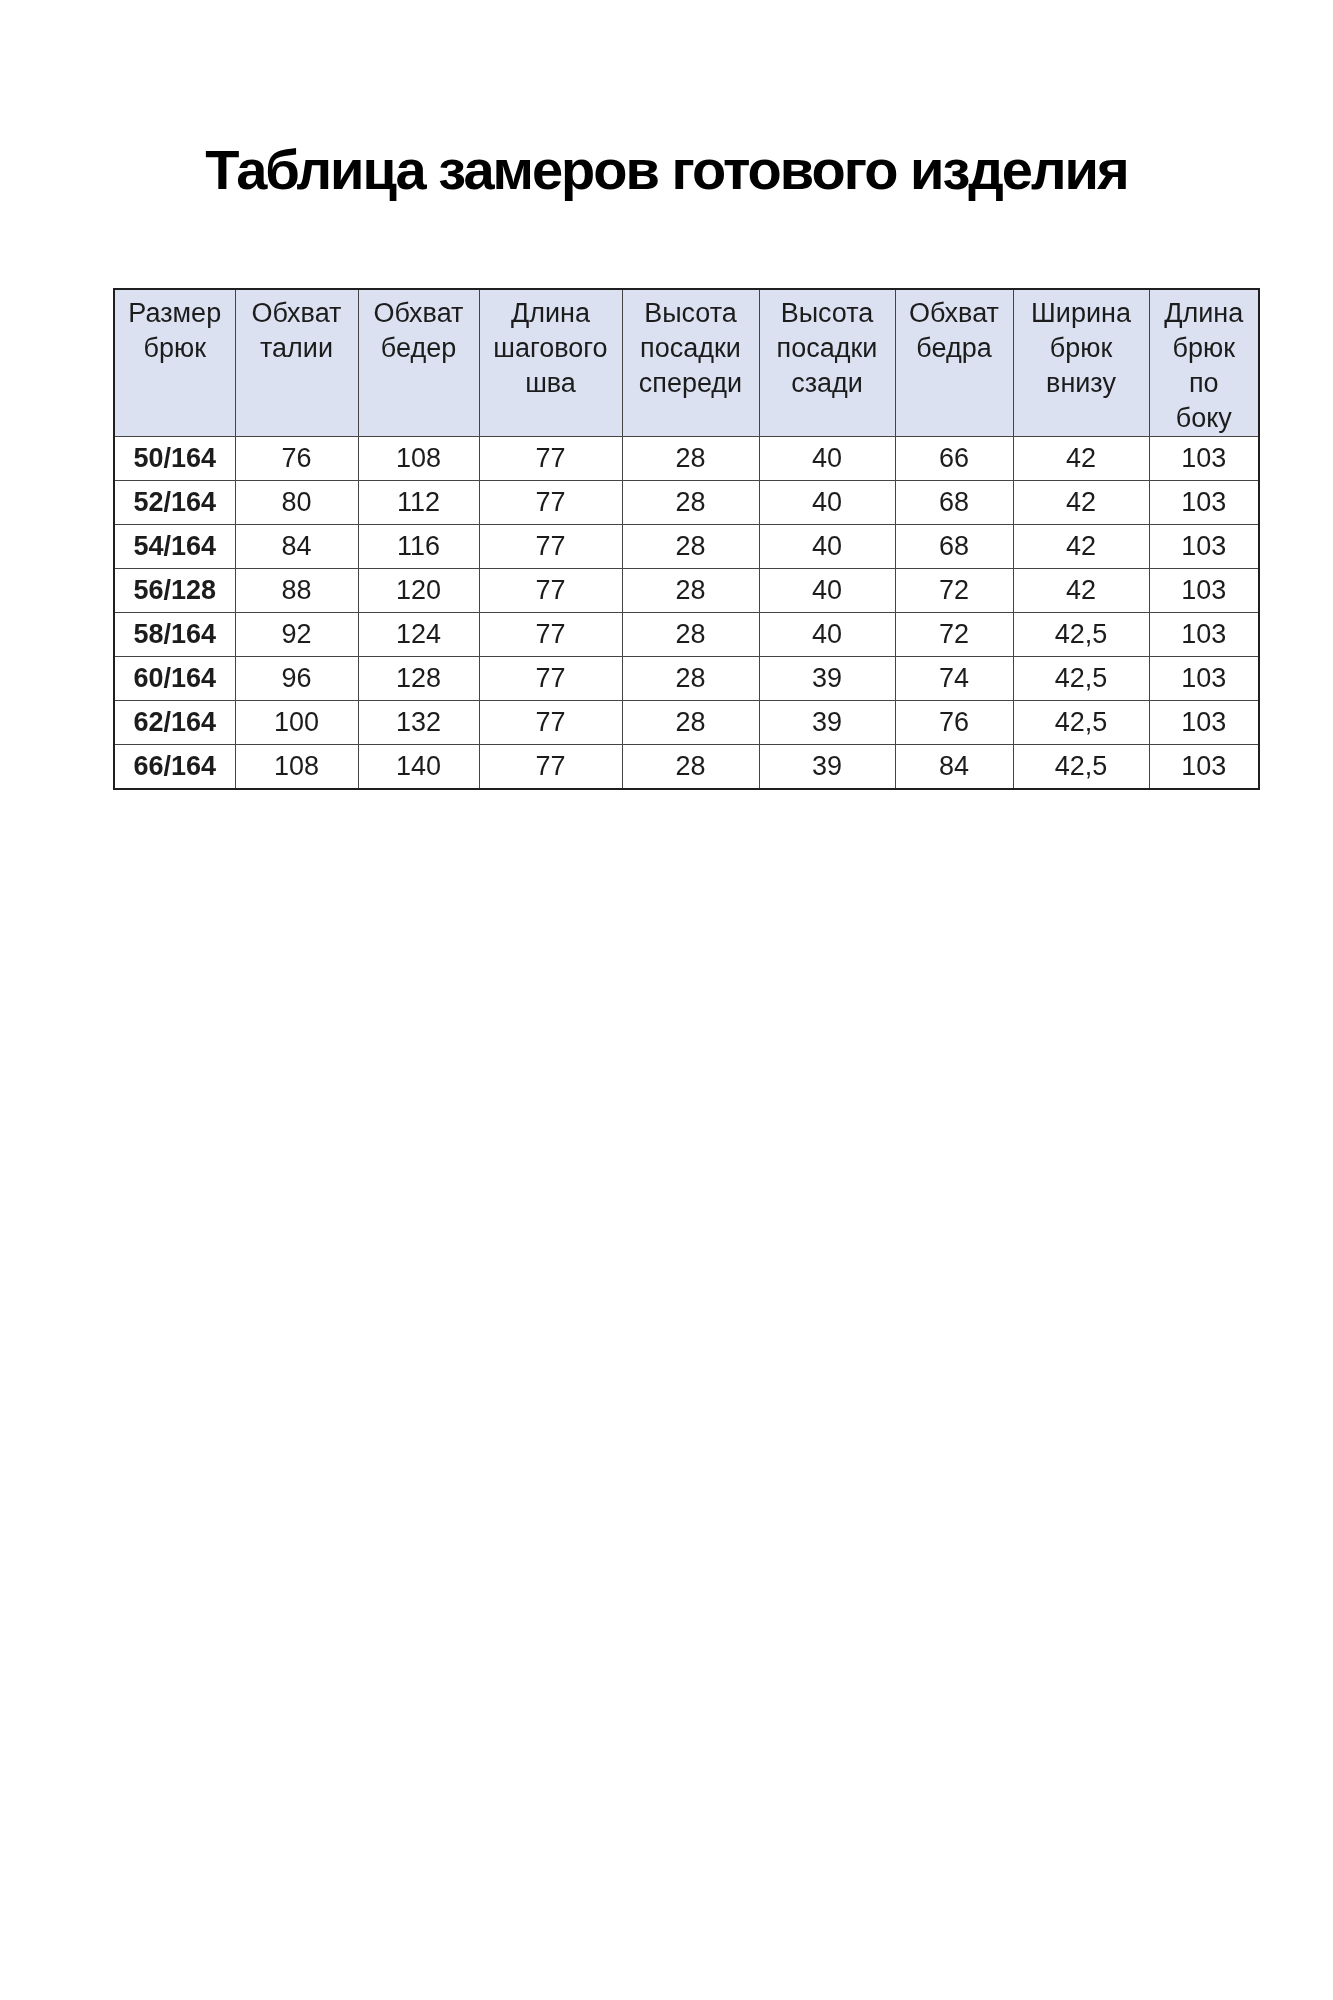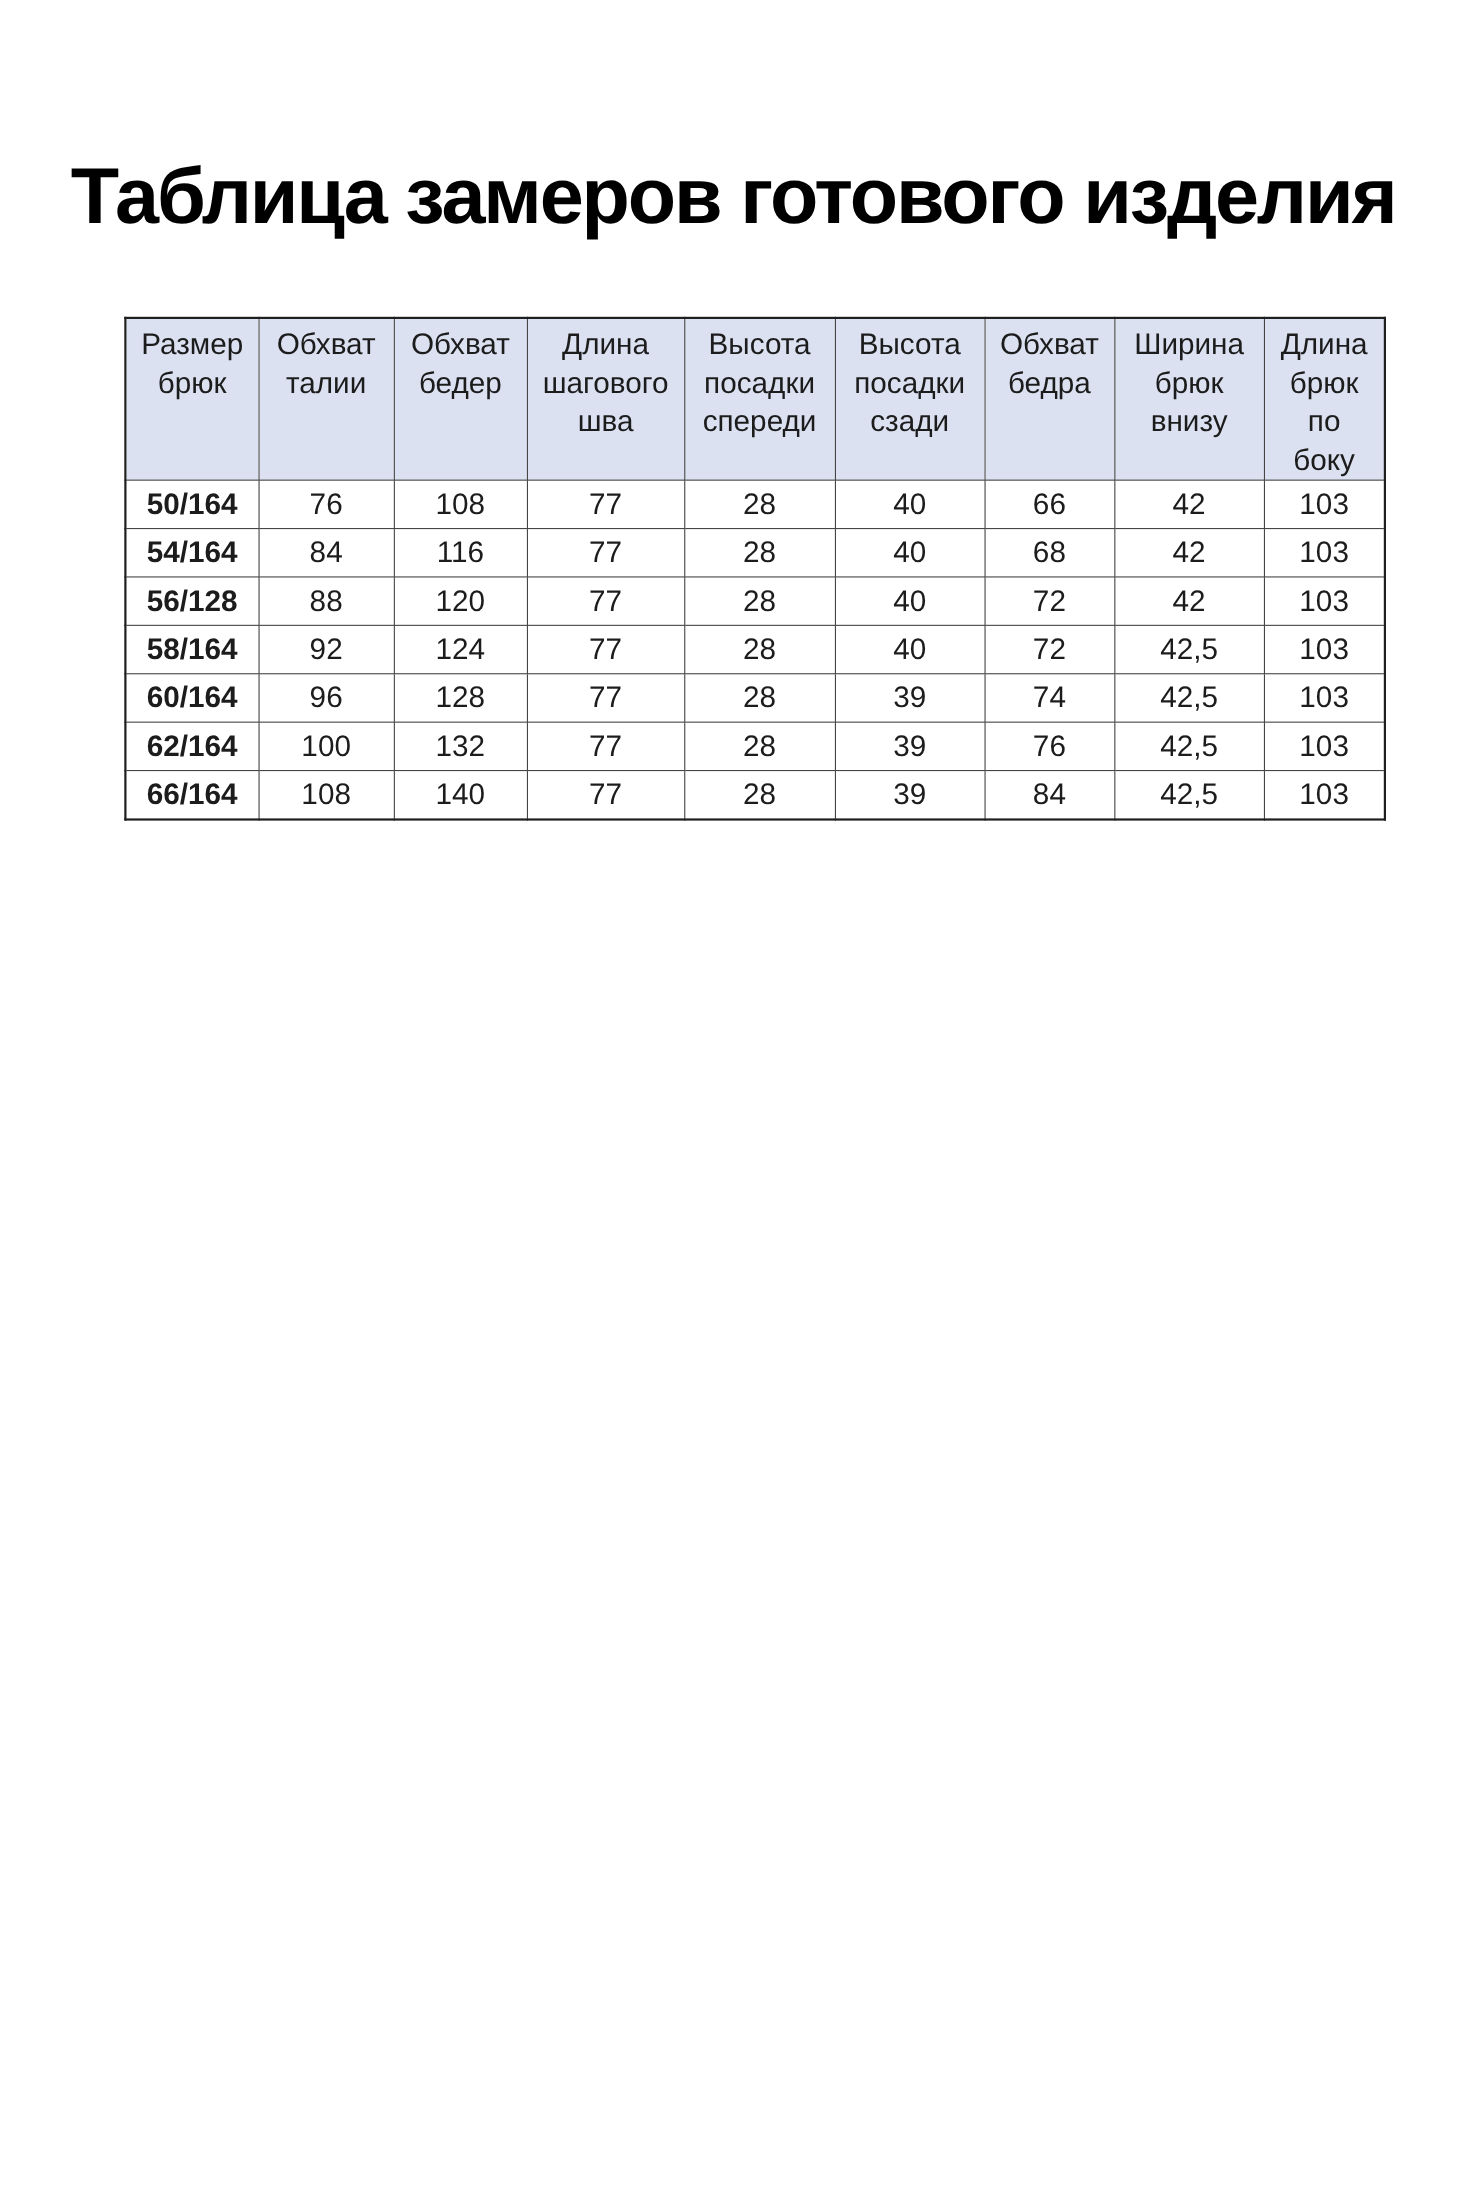"Таблица замеров готового изделия" .title { font-size: 72px -> 56px }
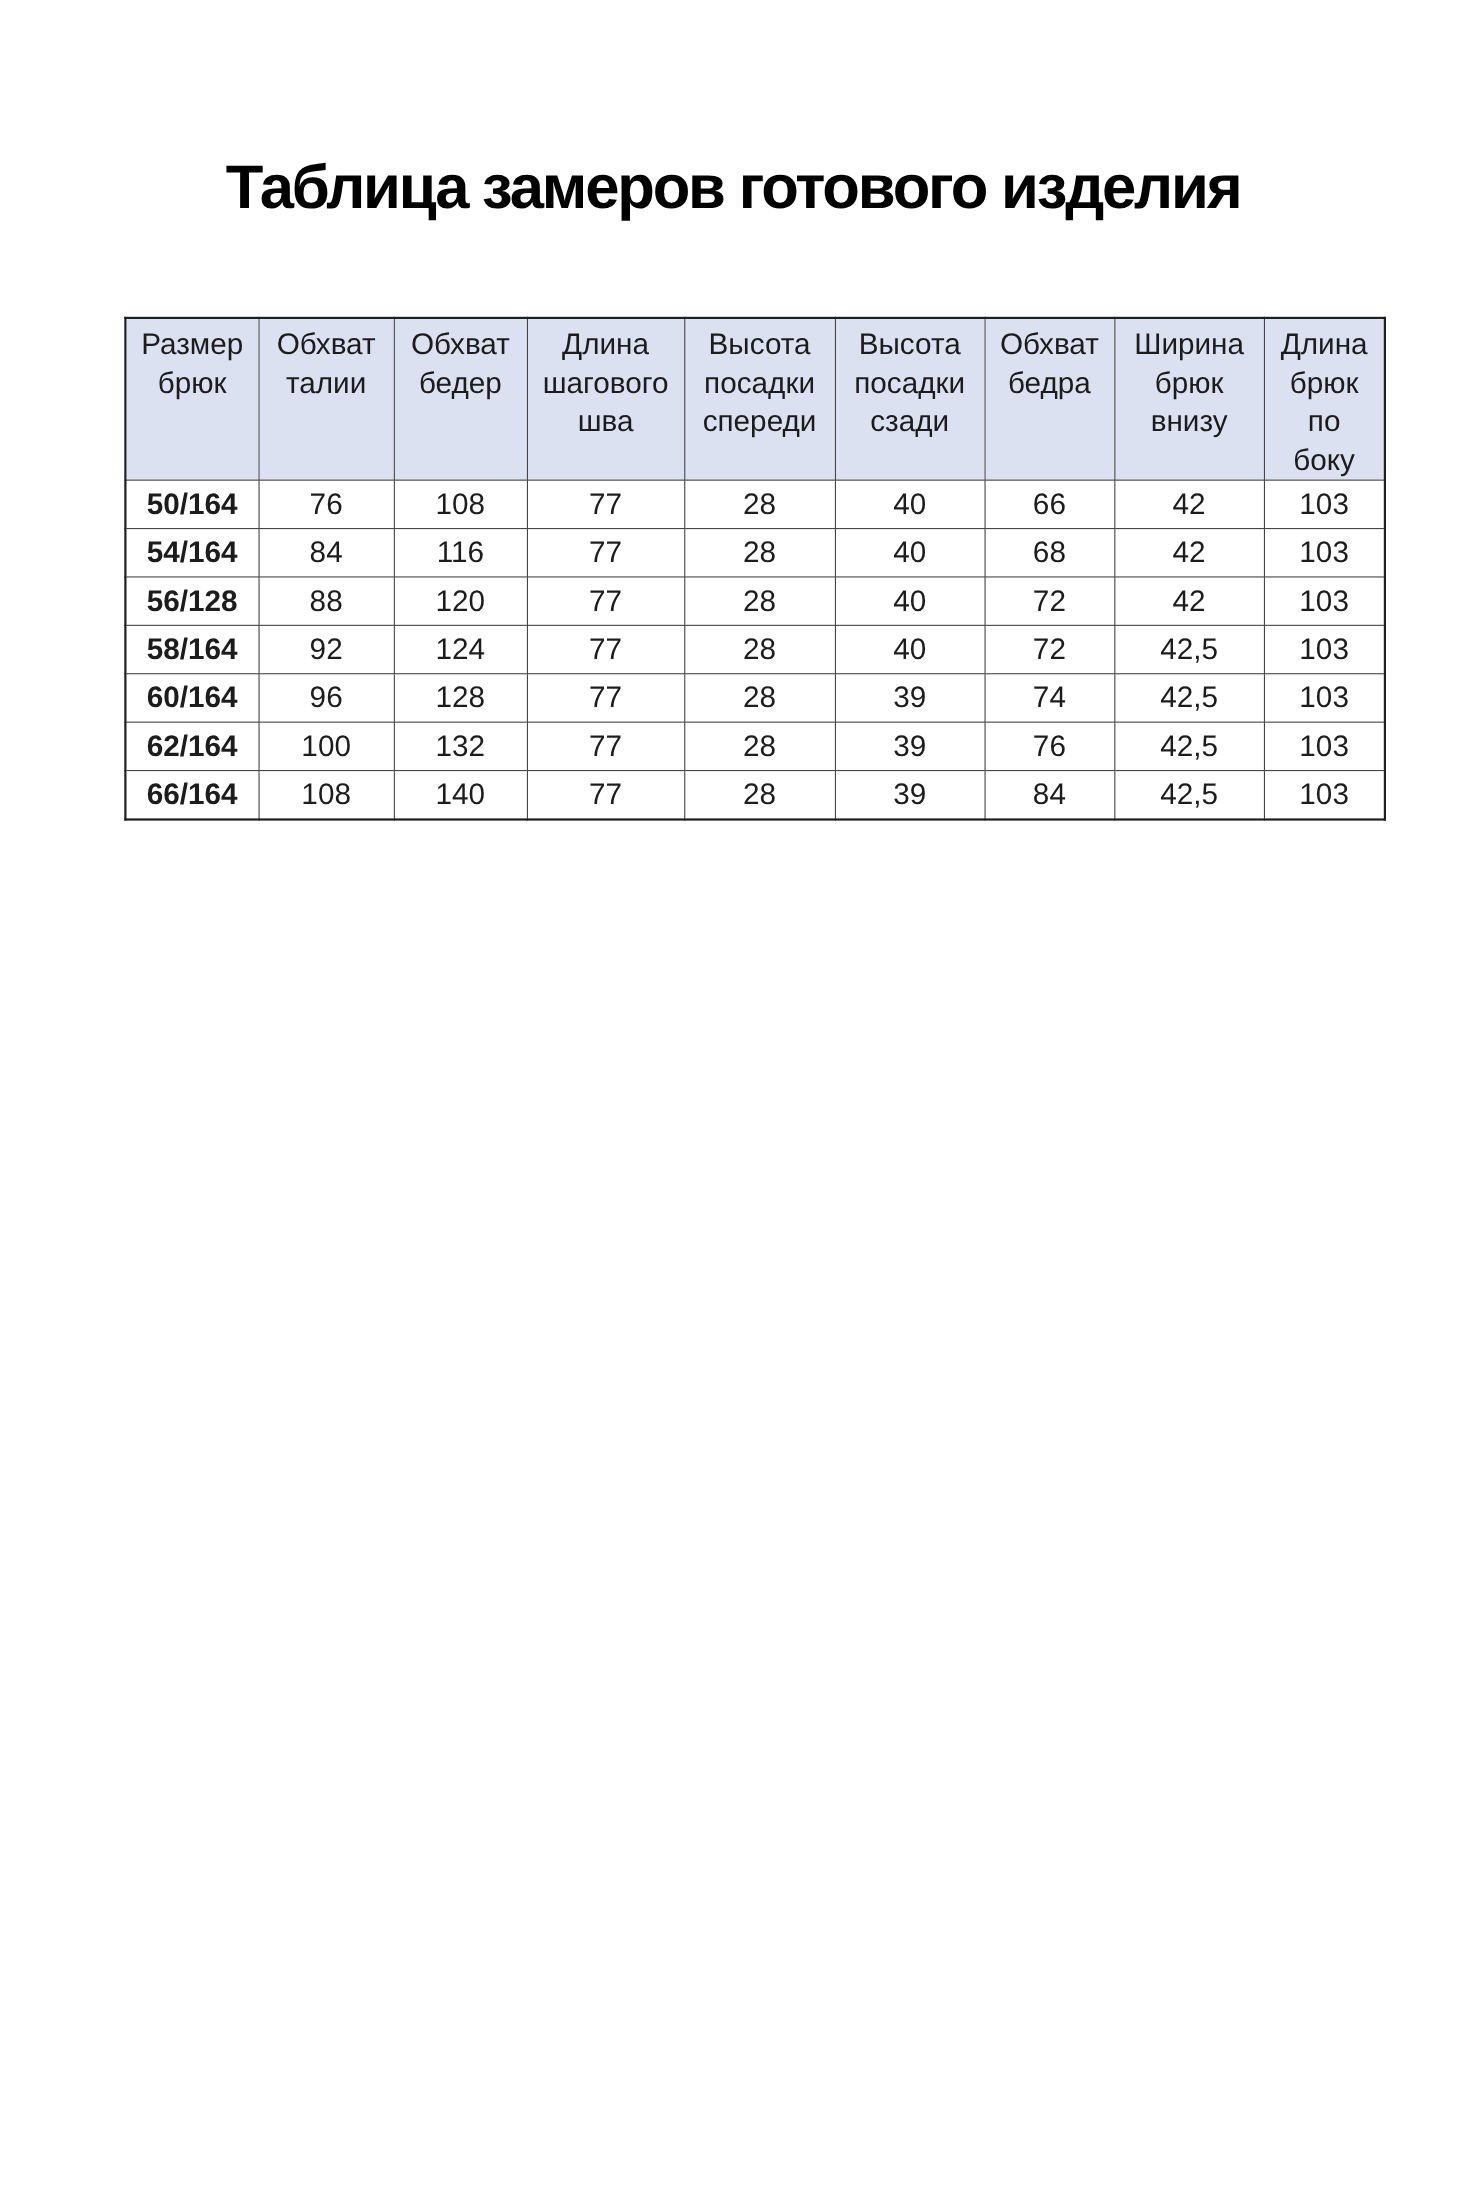"52/164" tr { html: none -> <tr> <td>52/164</td> <td>80</td> <td>112</td> <td>77</td> <td>28</td> <td>40</td> <td>68</td> <td>42</td> <td>103</td> </tr> }
